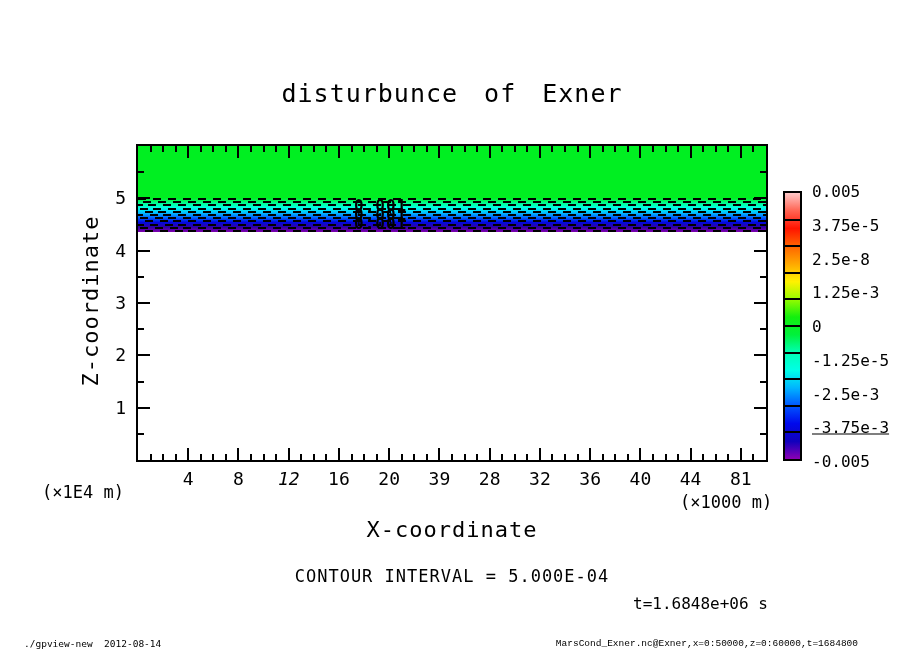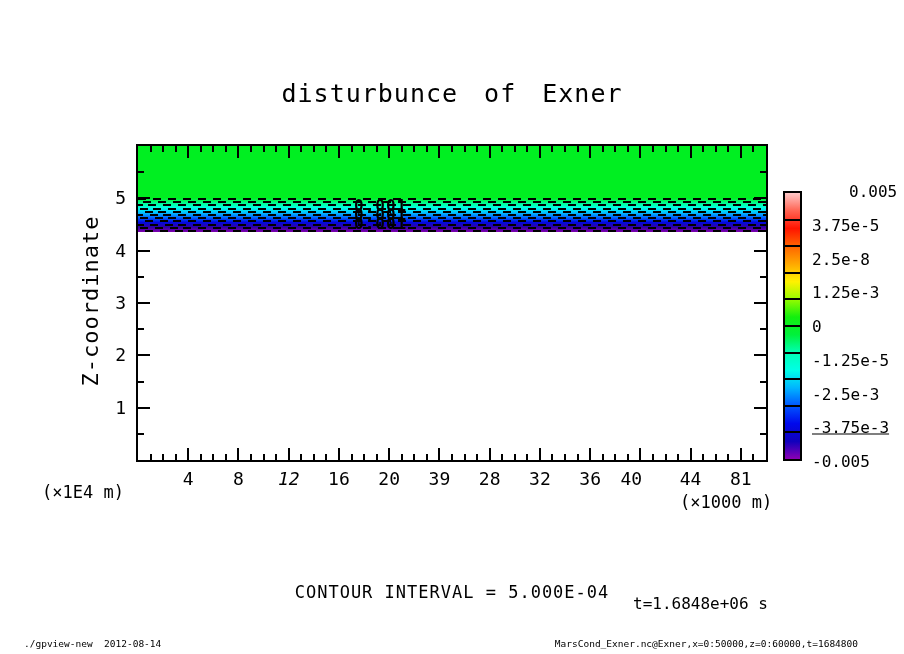"0.005" div.cblbl { margin-left: 37px -> none }
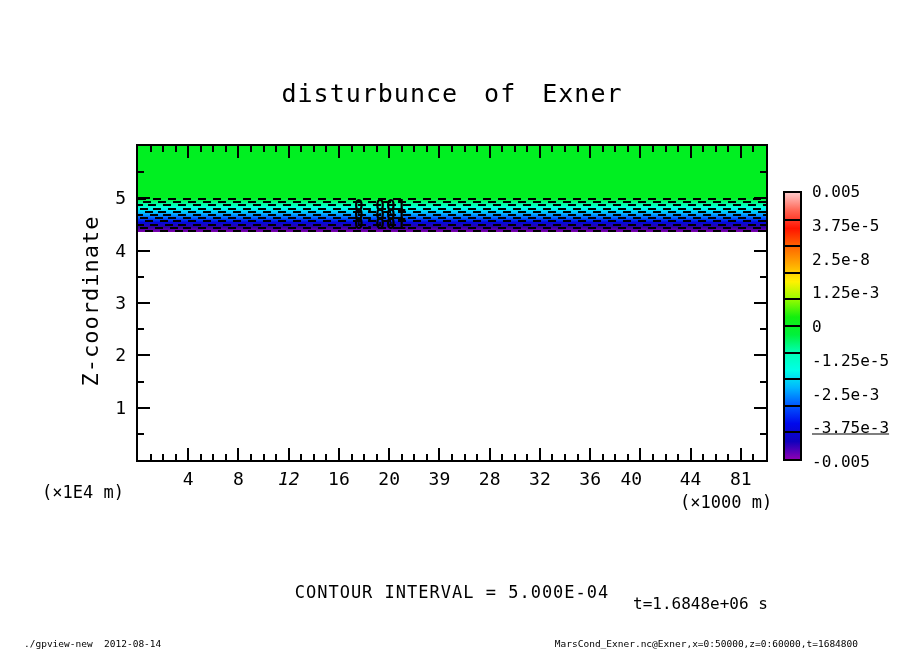"40" div.ticklbl { text-align: none -> center }
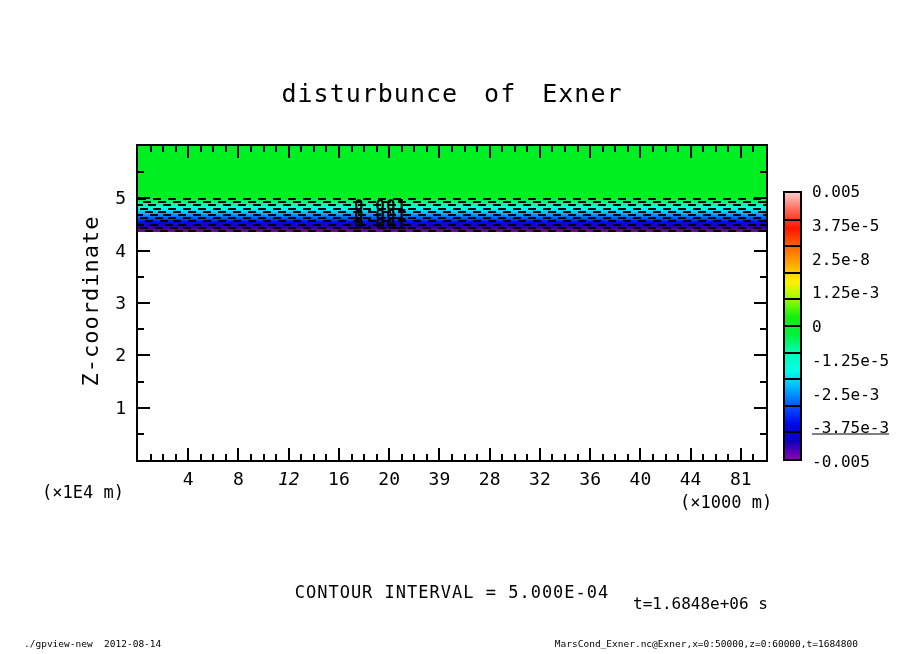"X-coordinate" div.abs { html: none -> <div>X-coordinate</div> }
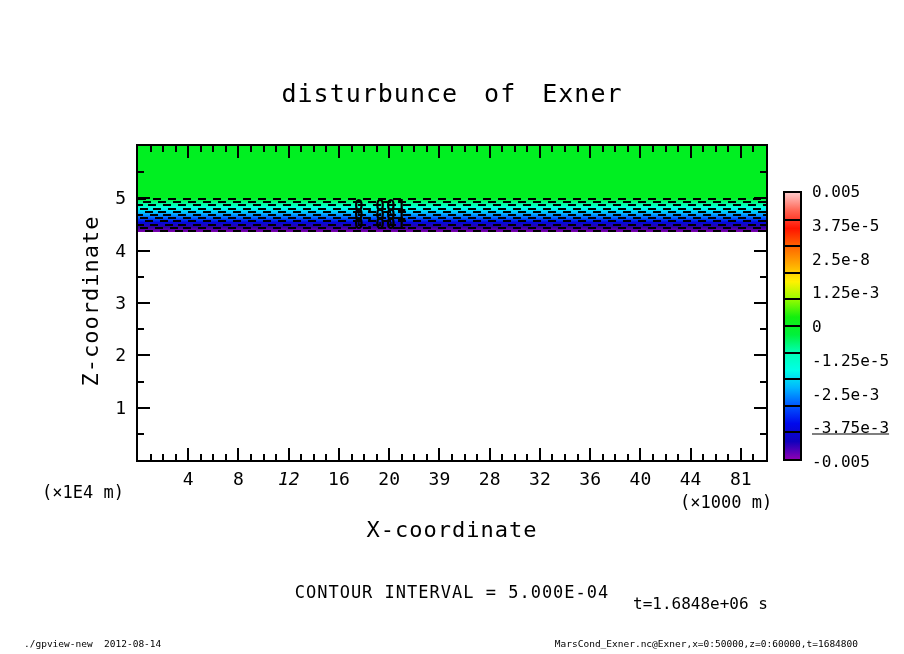"CONTOUR INTERVAL = 5.000E-04" .cinterval { margin-top: 16px -> none }
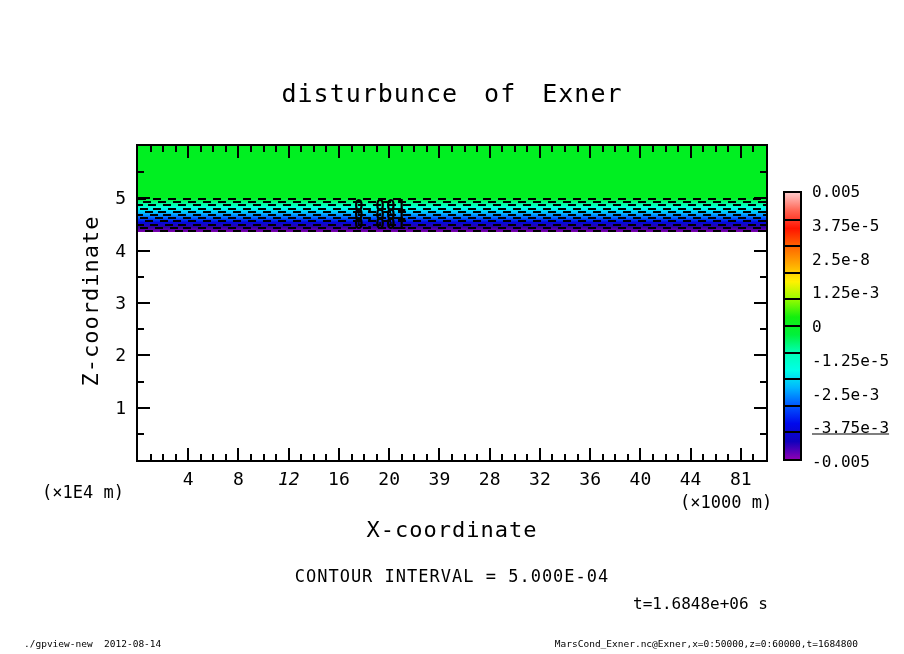"MarsCond_Exner.nc@Exner,x=0:50000,z=0:60" .footr { font-family: none -> Liberation Mono, monospace }
